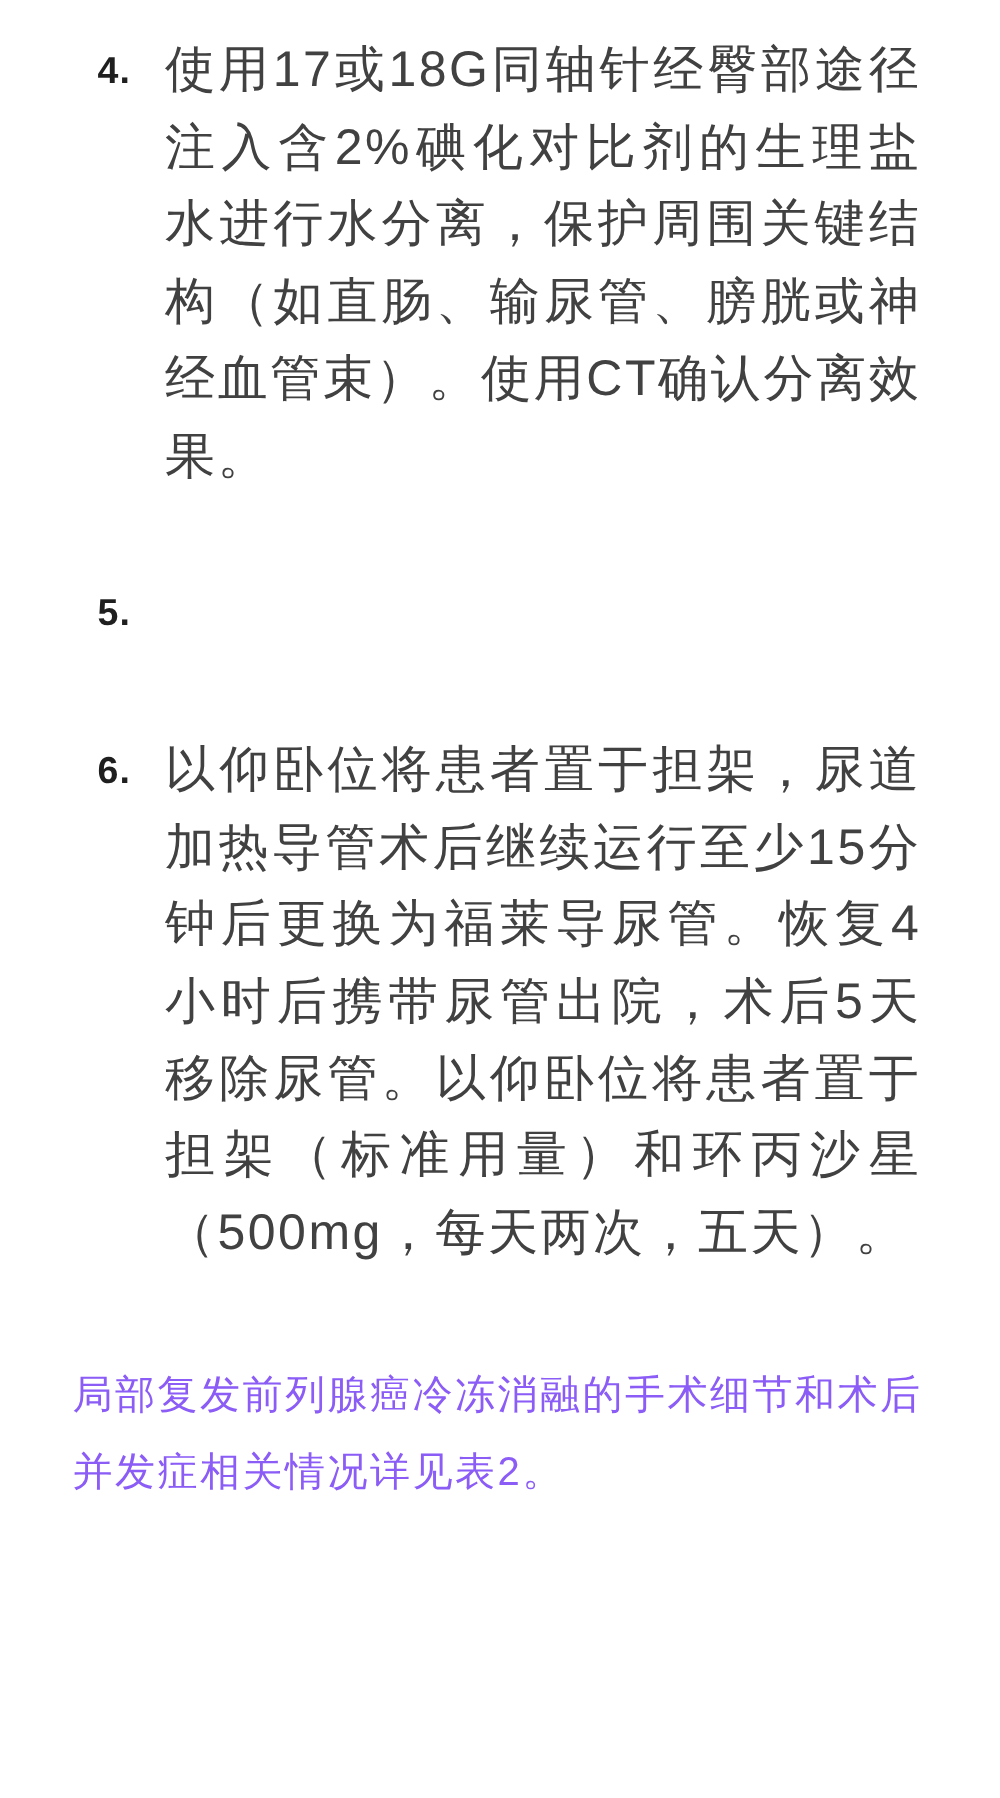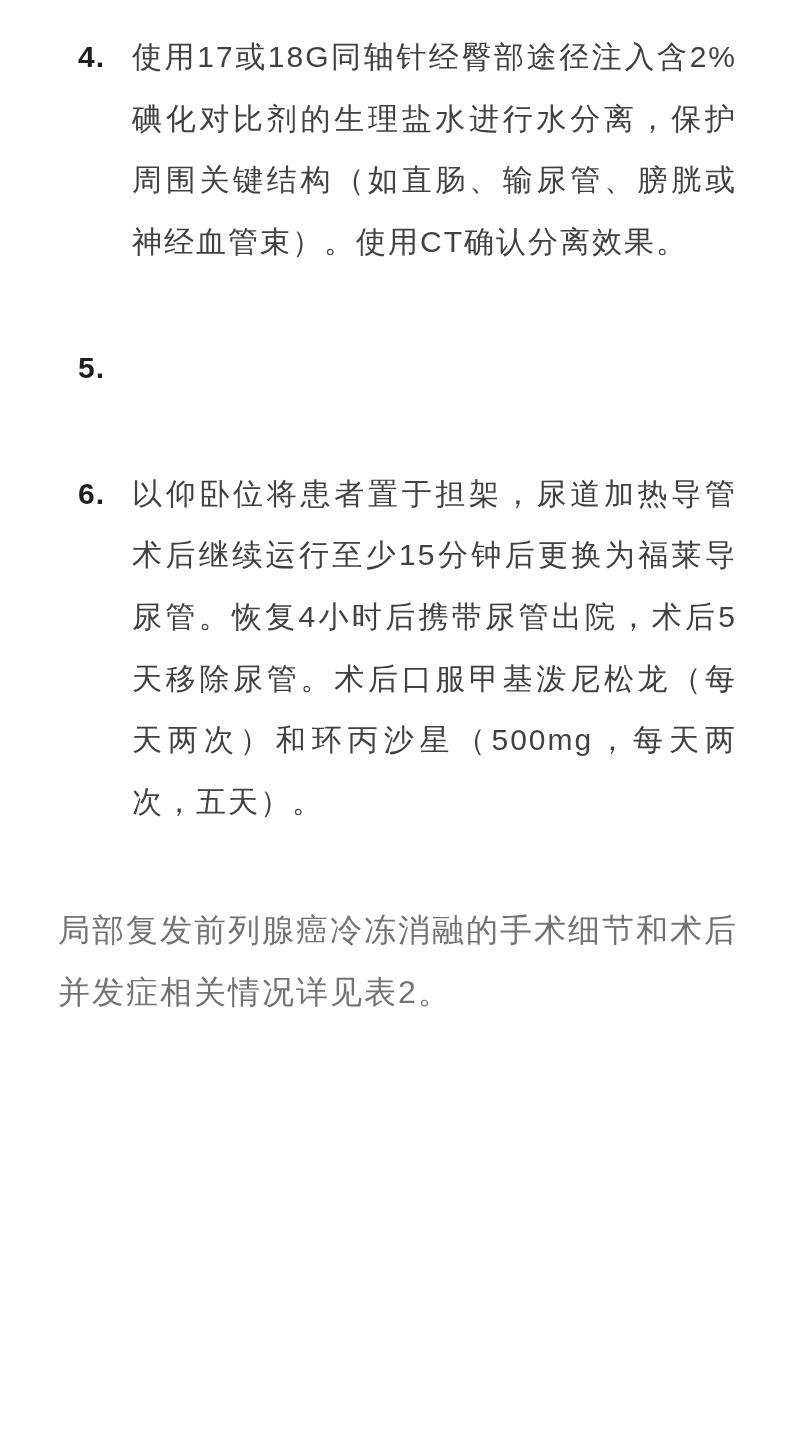"使用17或18G同轴针经臀部途径注入含2%碘化对比剂的生理盐水进行水分离，保护周" .proc-text { font-size: 30px -> 40px }
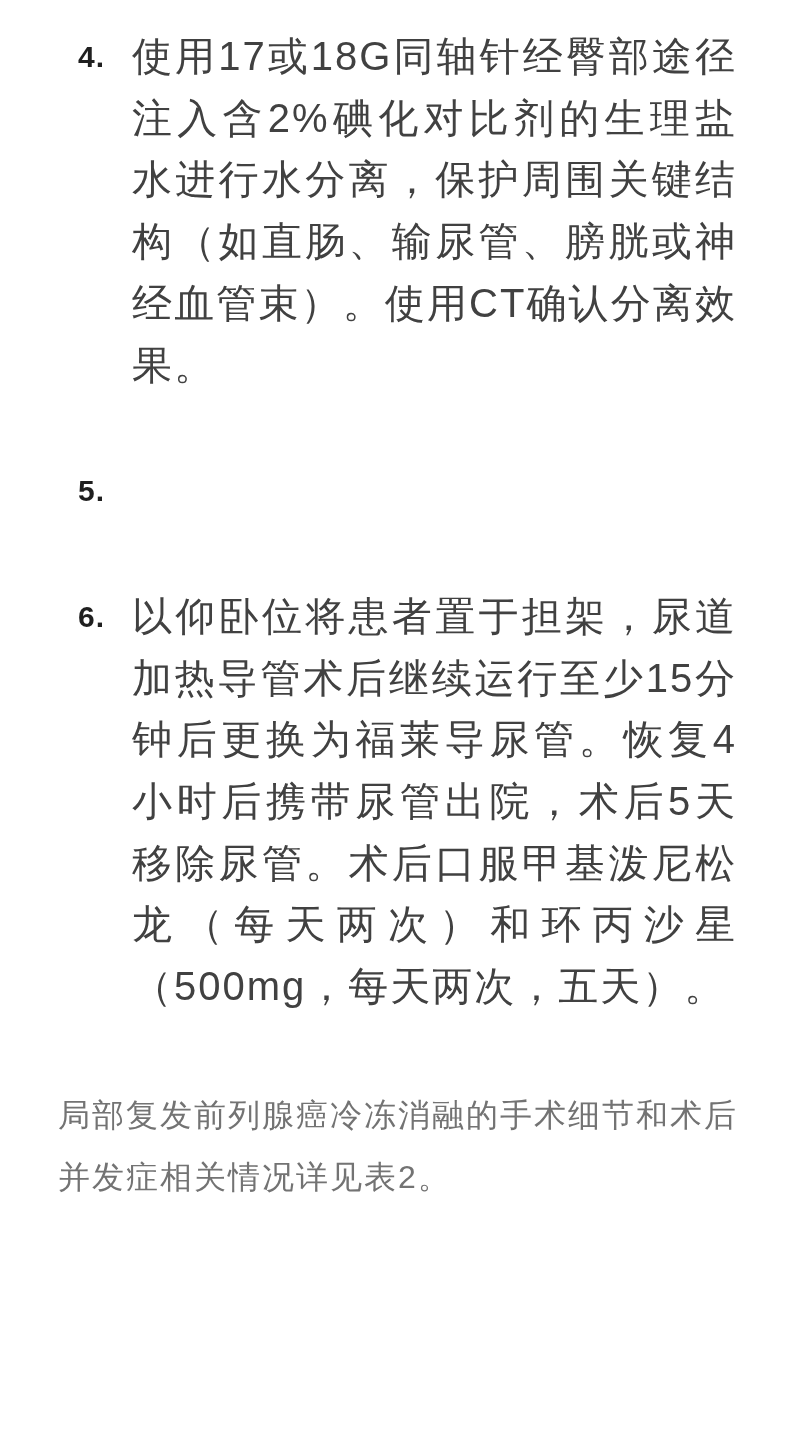"以仰卧位将患者置于担架，尿道加热导管术后继续运行至少15分钟后更换为福莱导尿管。" span.proc-text { text: 术后口服甲基泼尼松龙（每天两次 -> 以仰卧位将患者置于担架（标准用量 }
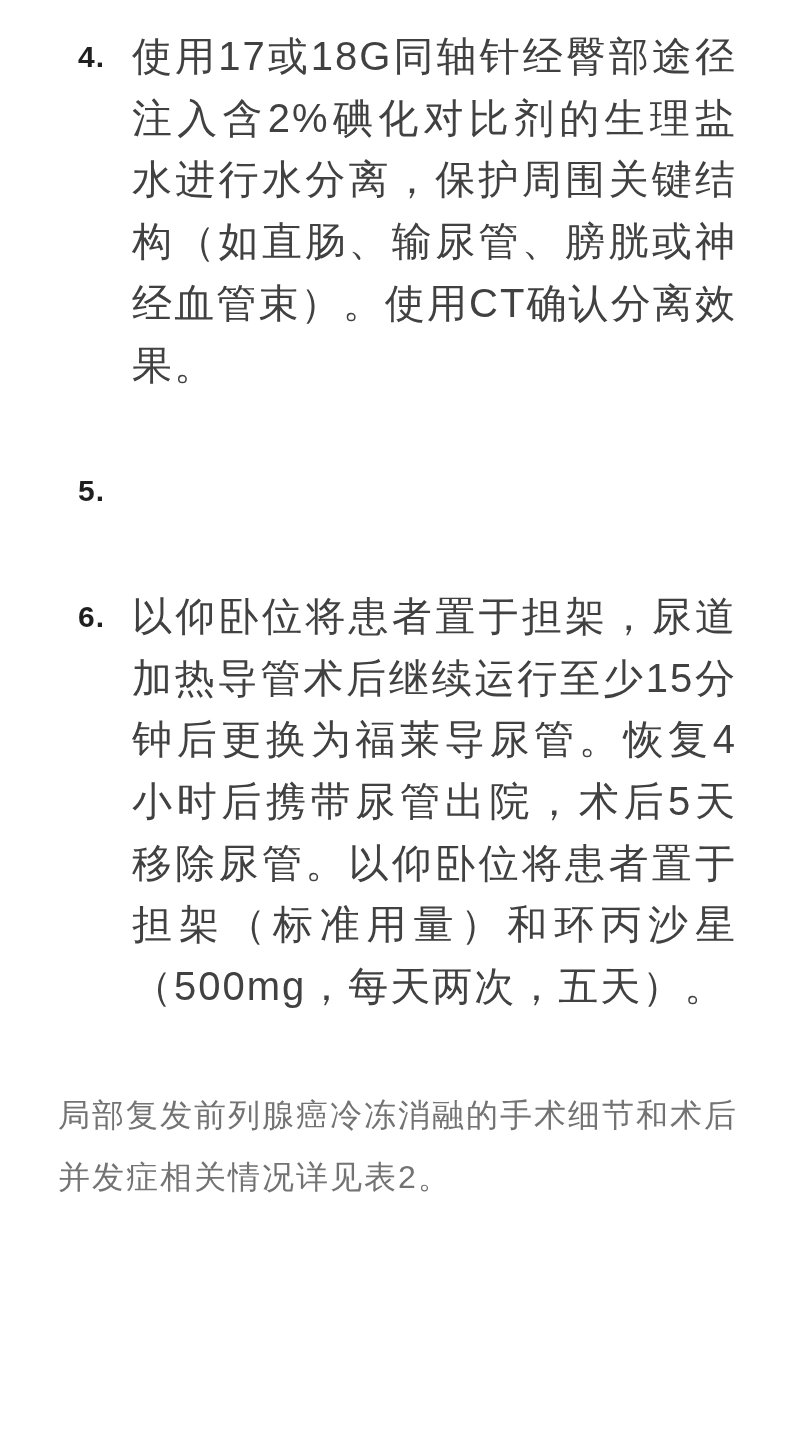"局部复发前列腺癌冷冻消融的手术细节和术后并发症相关情况详见表2。" .closing { color: #737373 -> #8b5cf6 }
